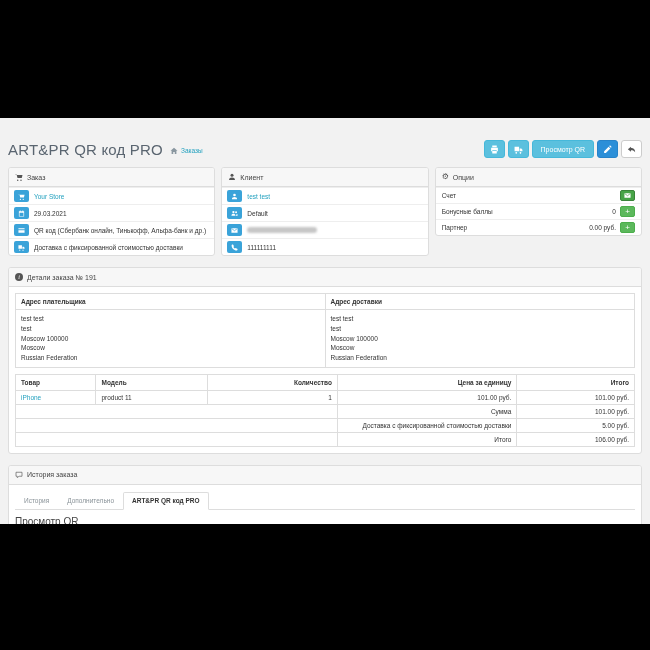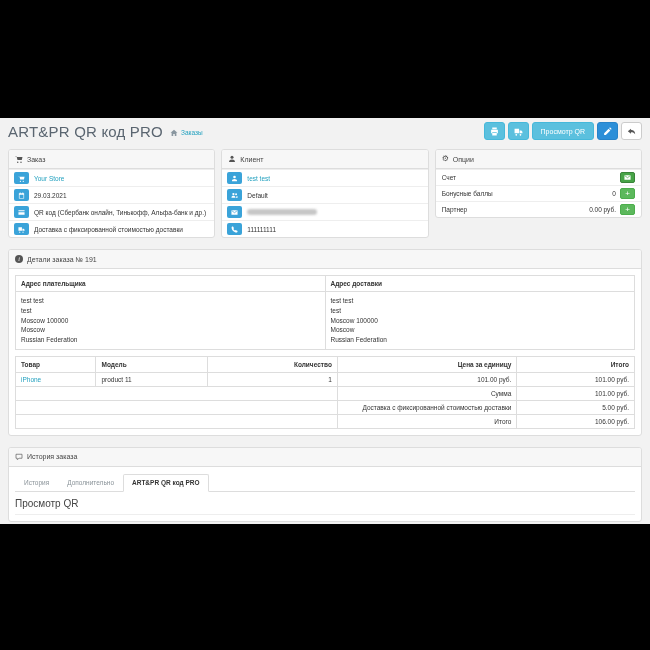"ART&PR QR код PRO" .page { padding: 4px 8px 0 -> 22px 8px 0 }
